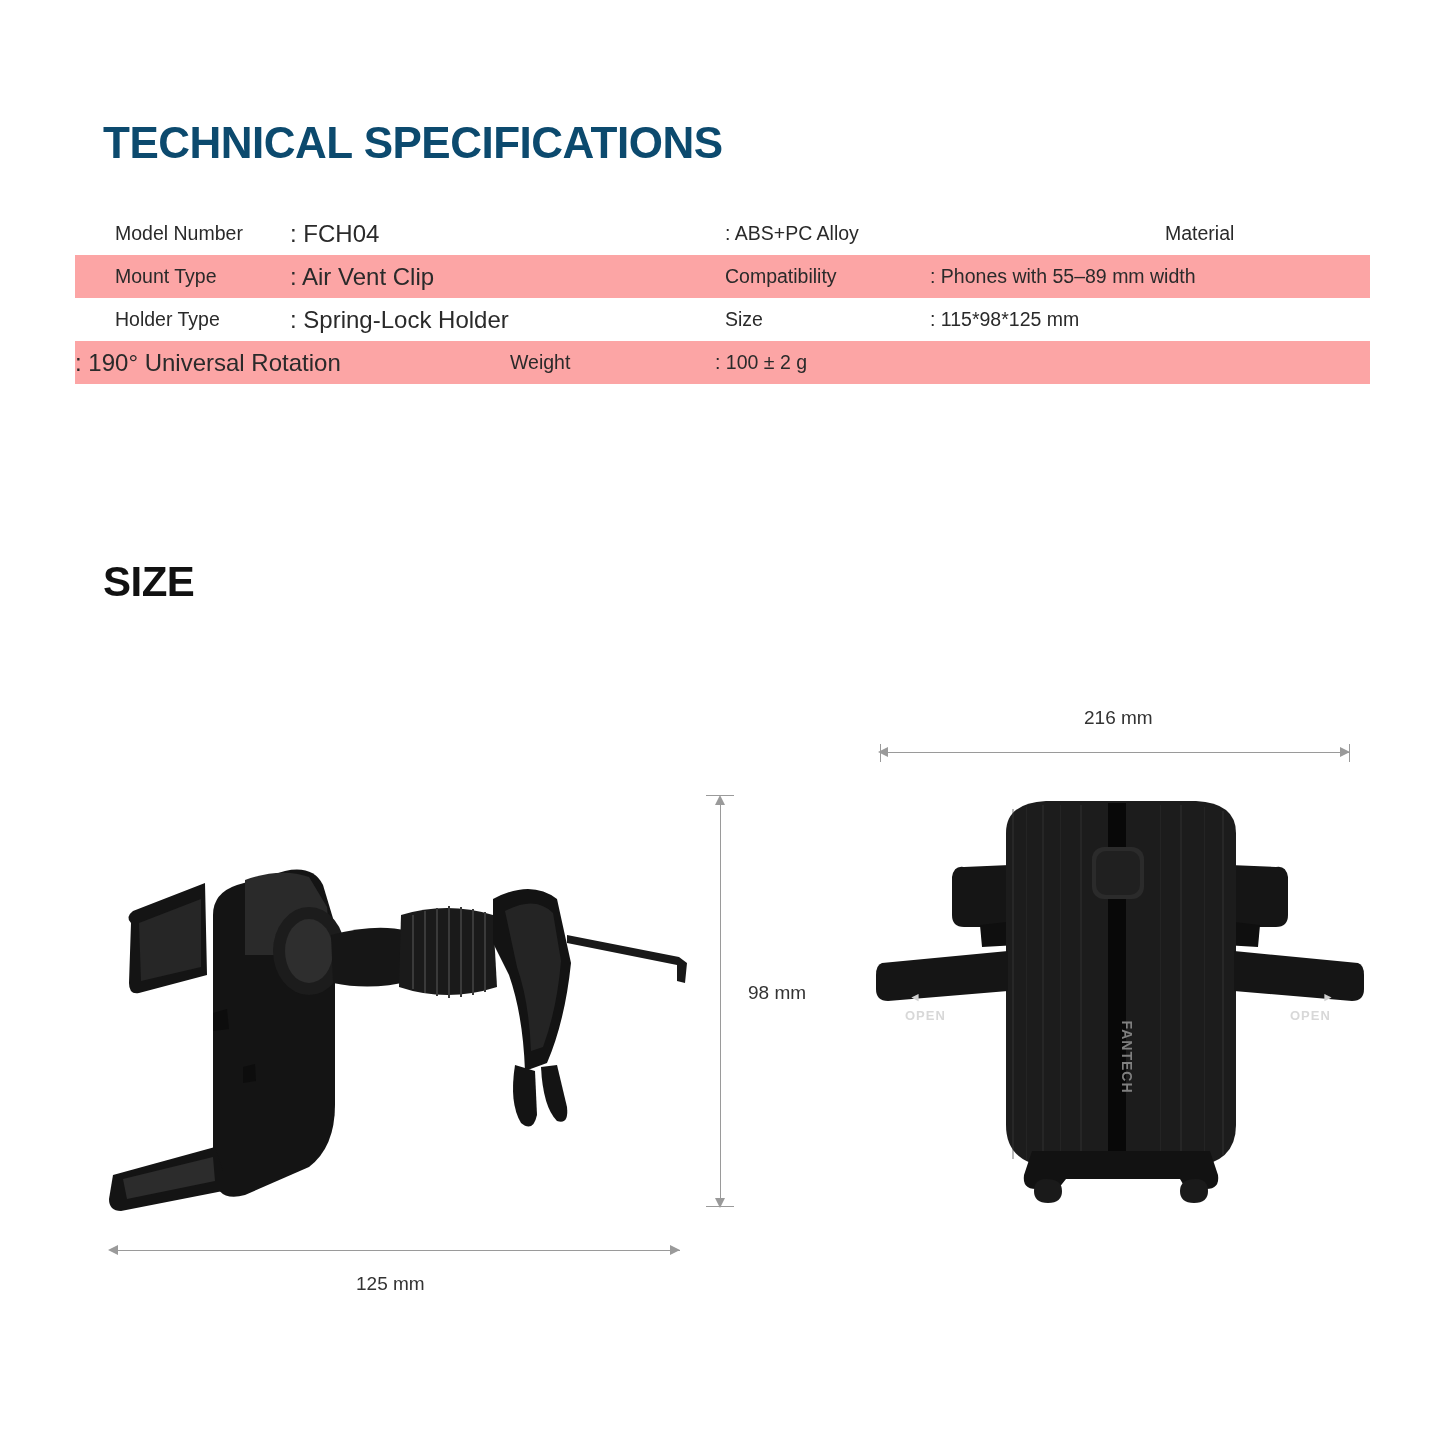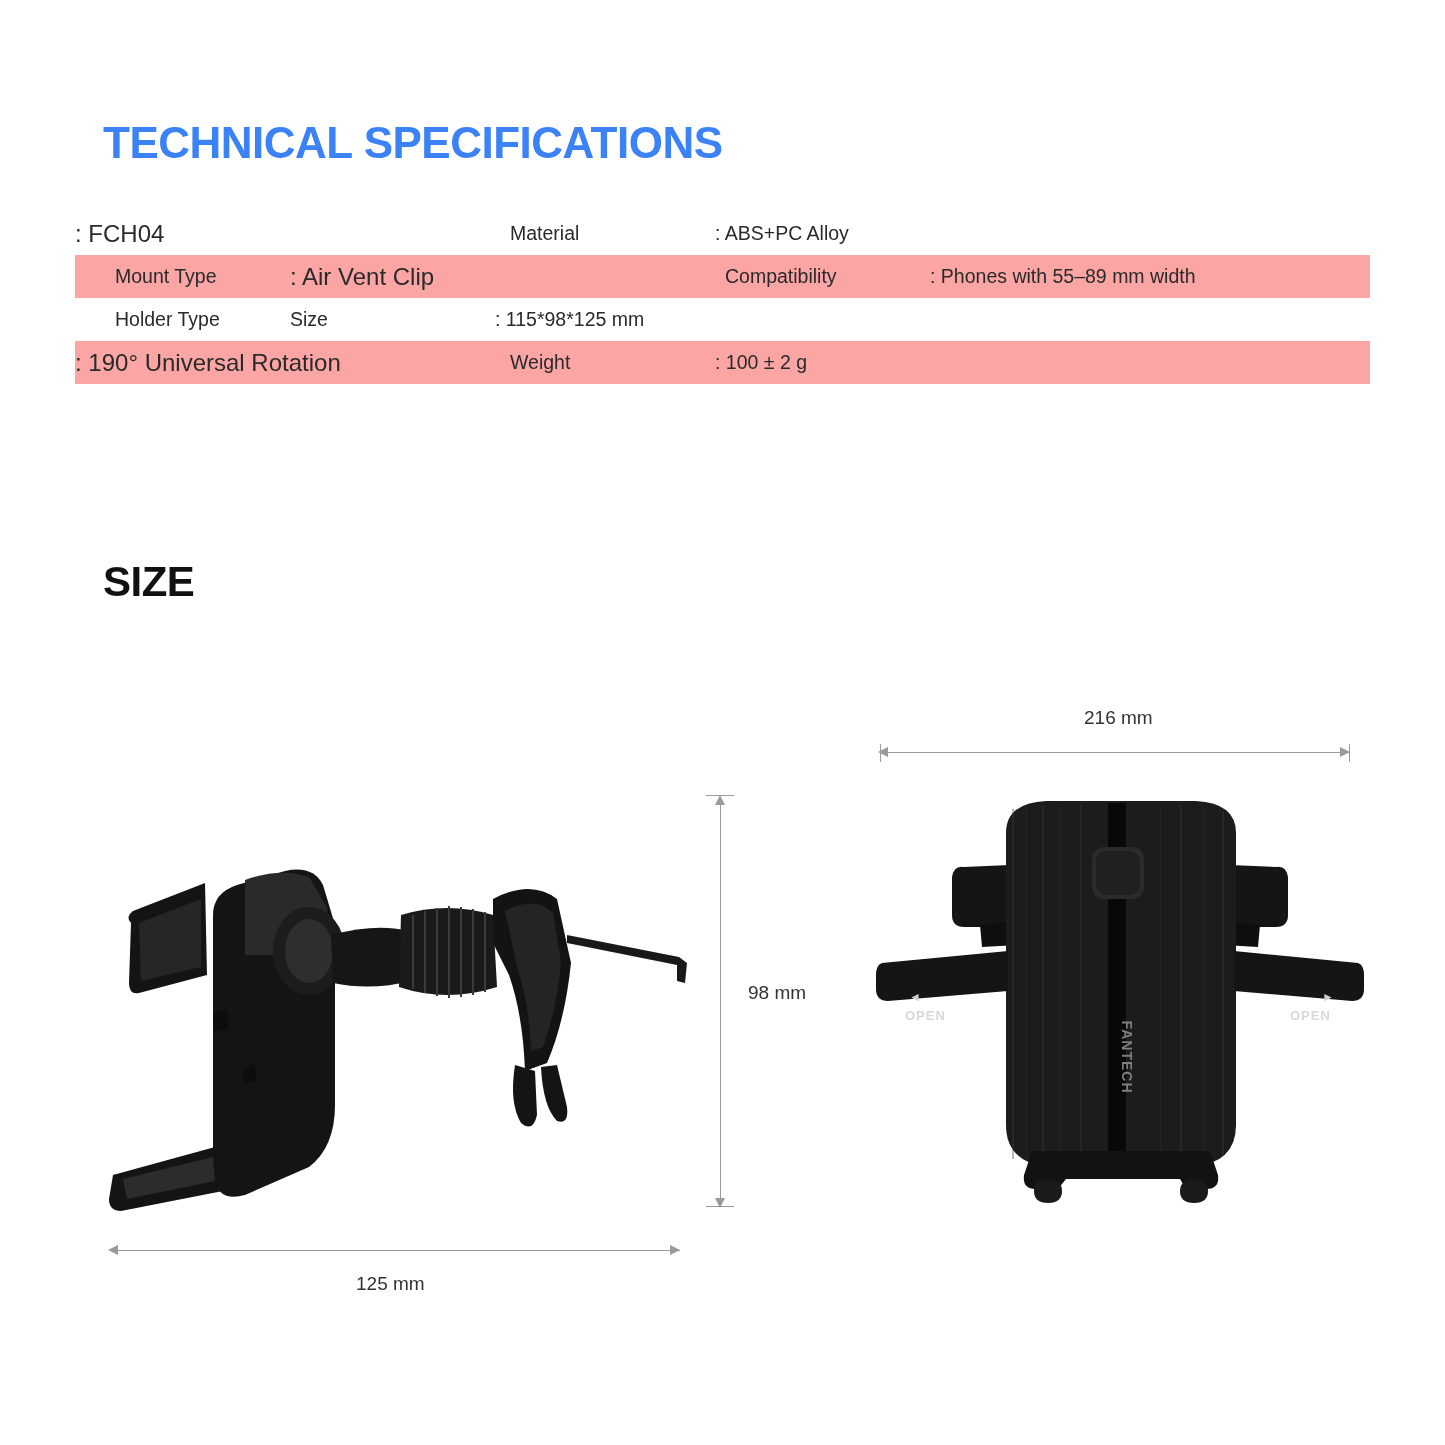"TECHNICAL SPECIFICATIONS" .specs-title { color: #3b82f6 -> #0c4a6e }
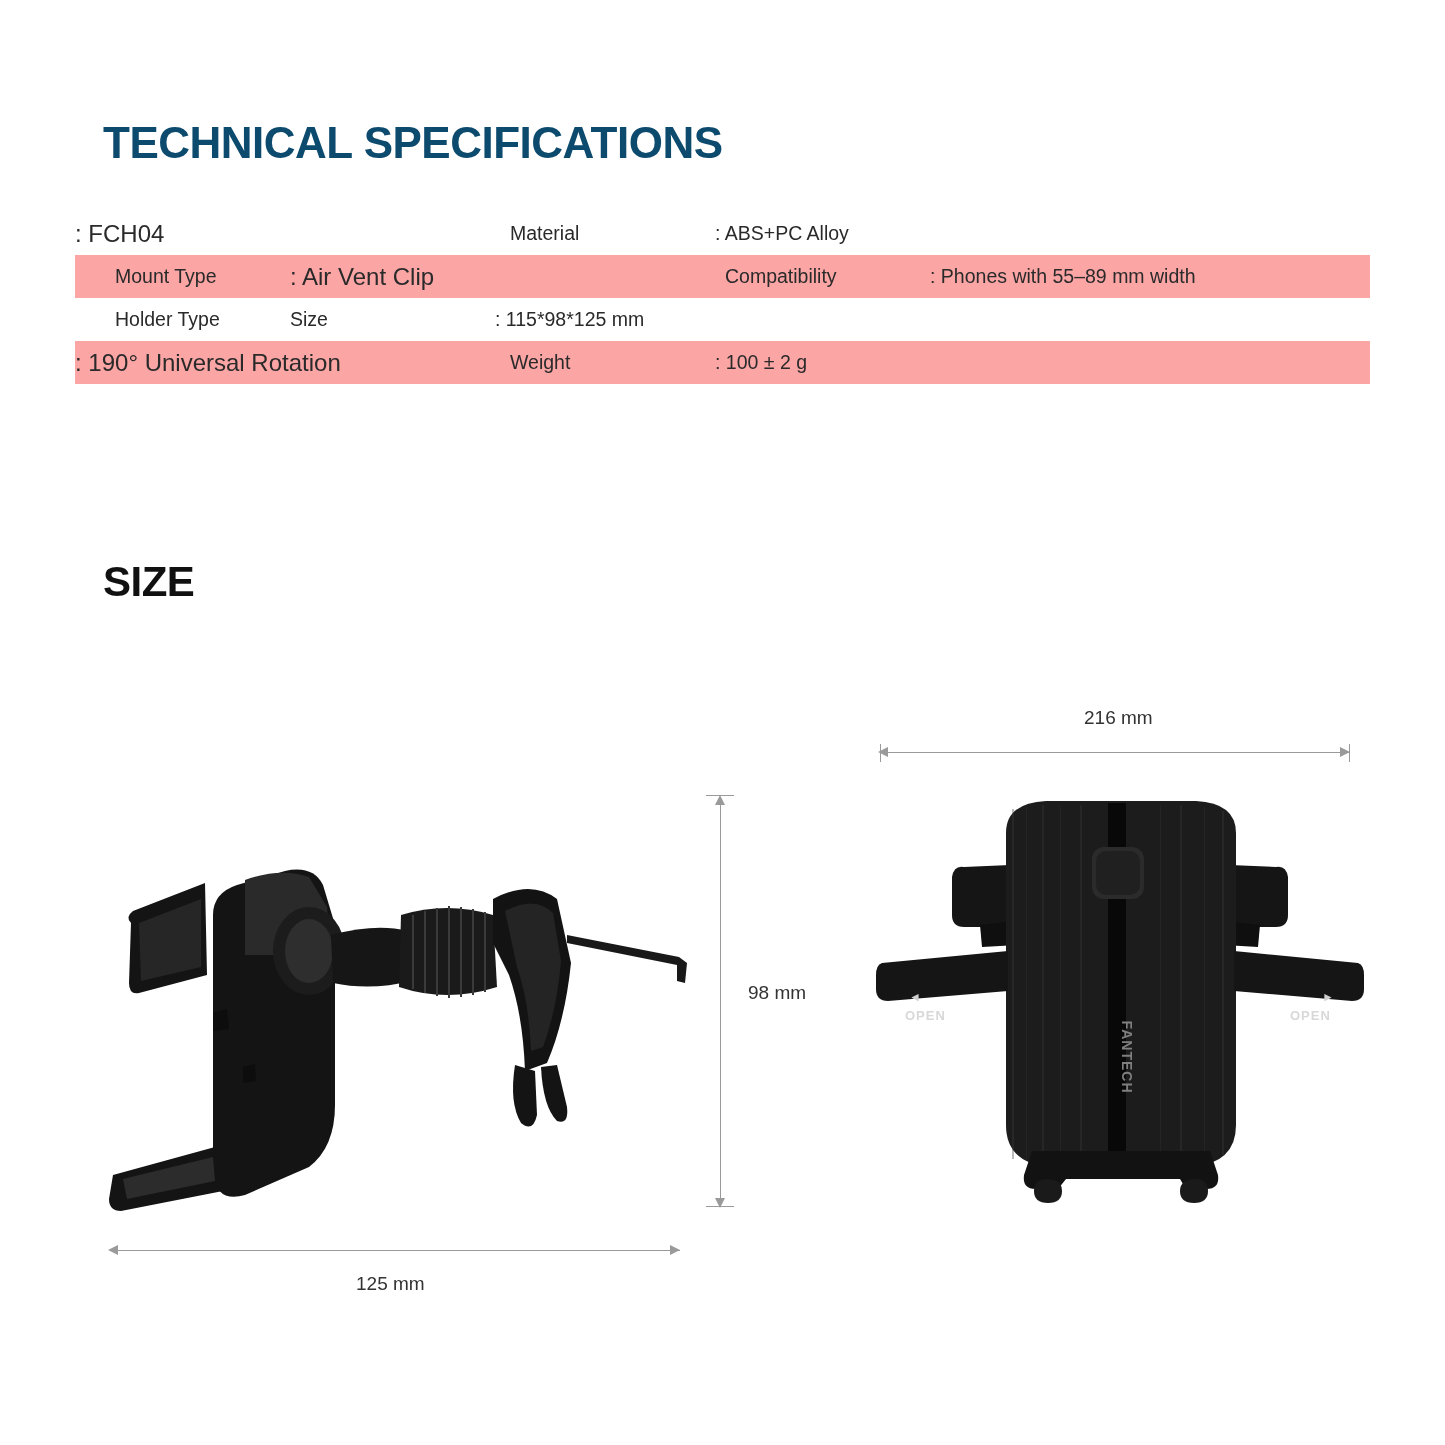"Model Number" div.spec-cell { html: none -> <div>Model Number</div> }
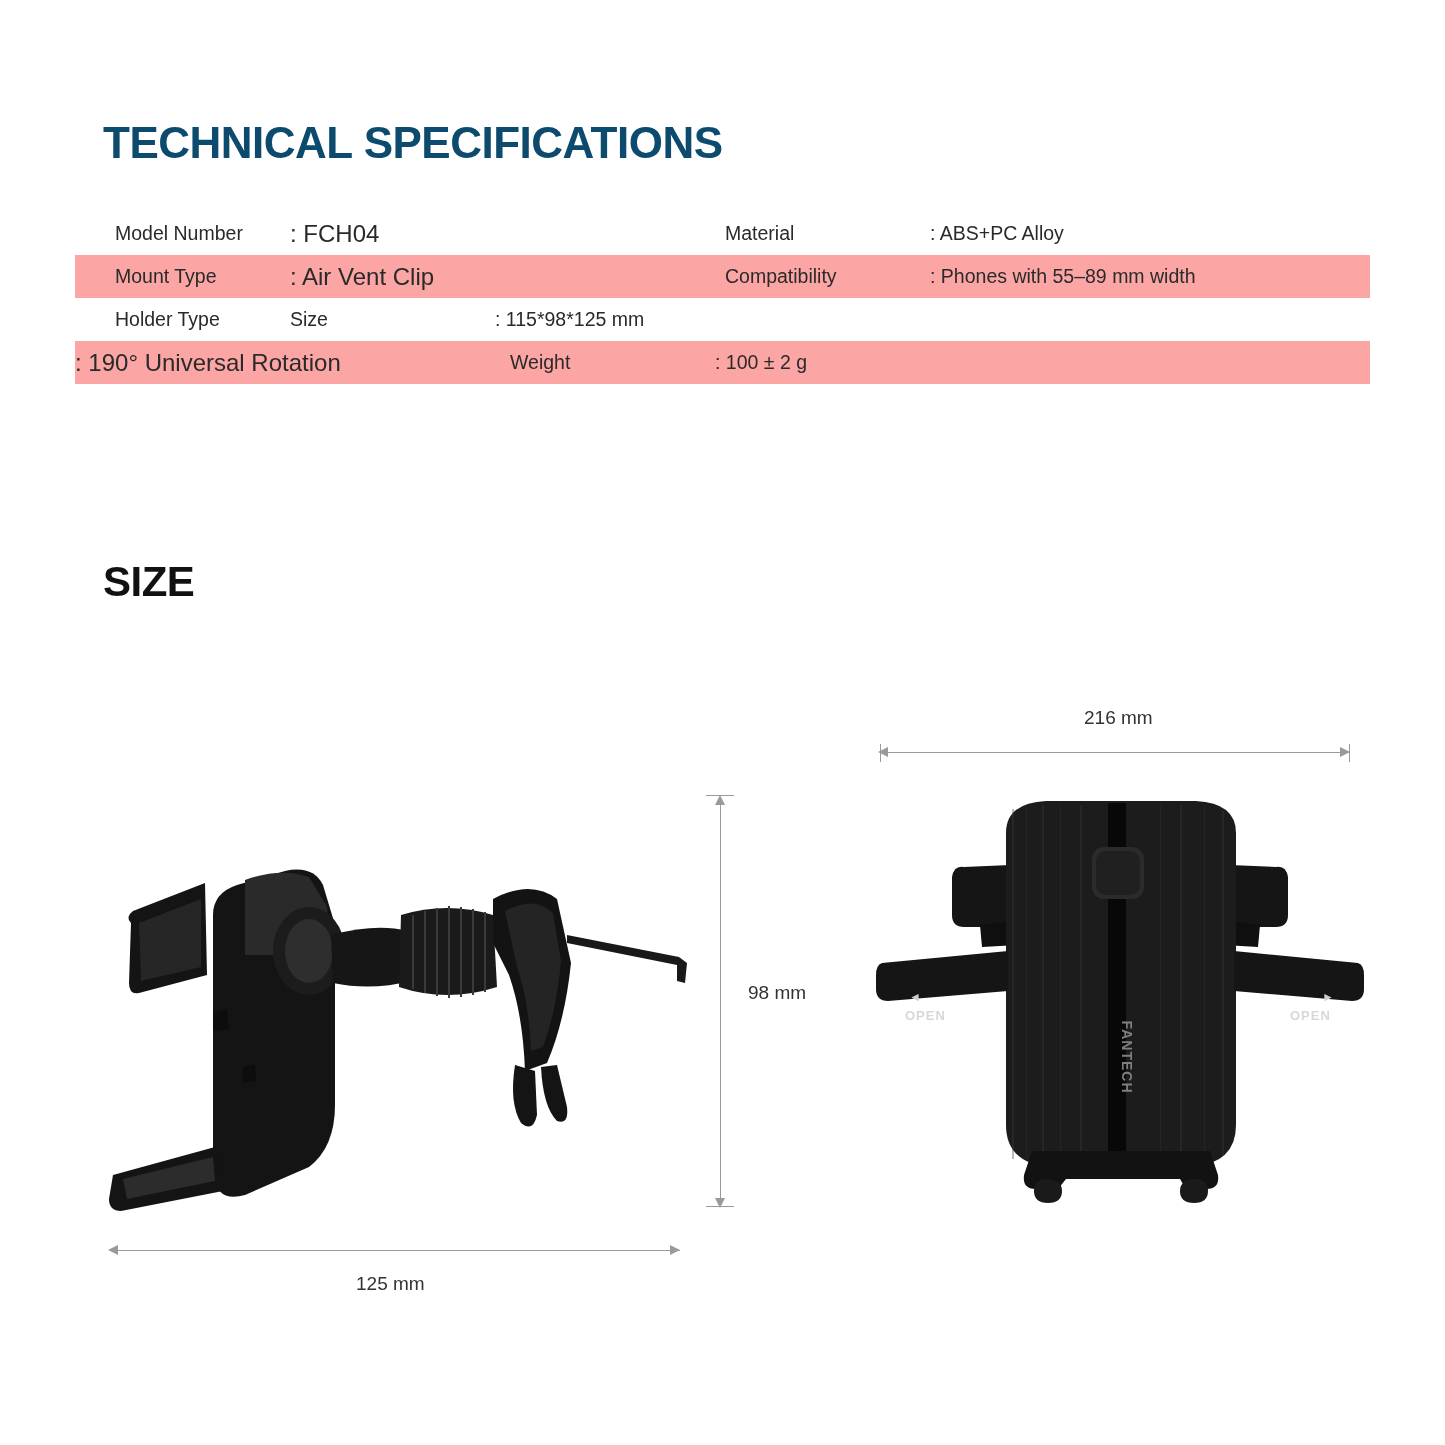"Material" div.spec-cell { order: before ": ABS+PC Alloy" -> after ": ABS+PC Alloy" }
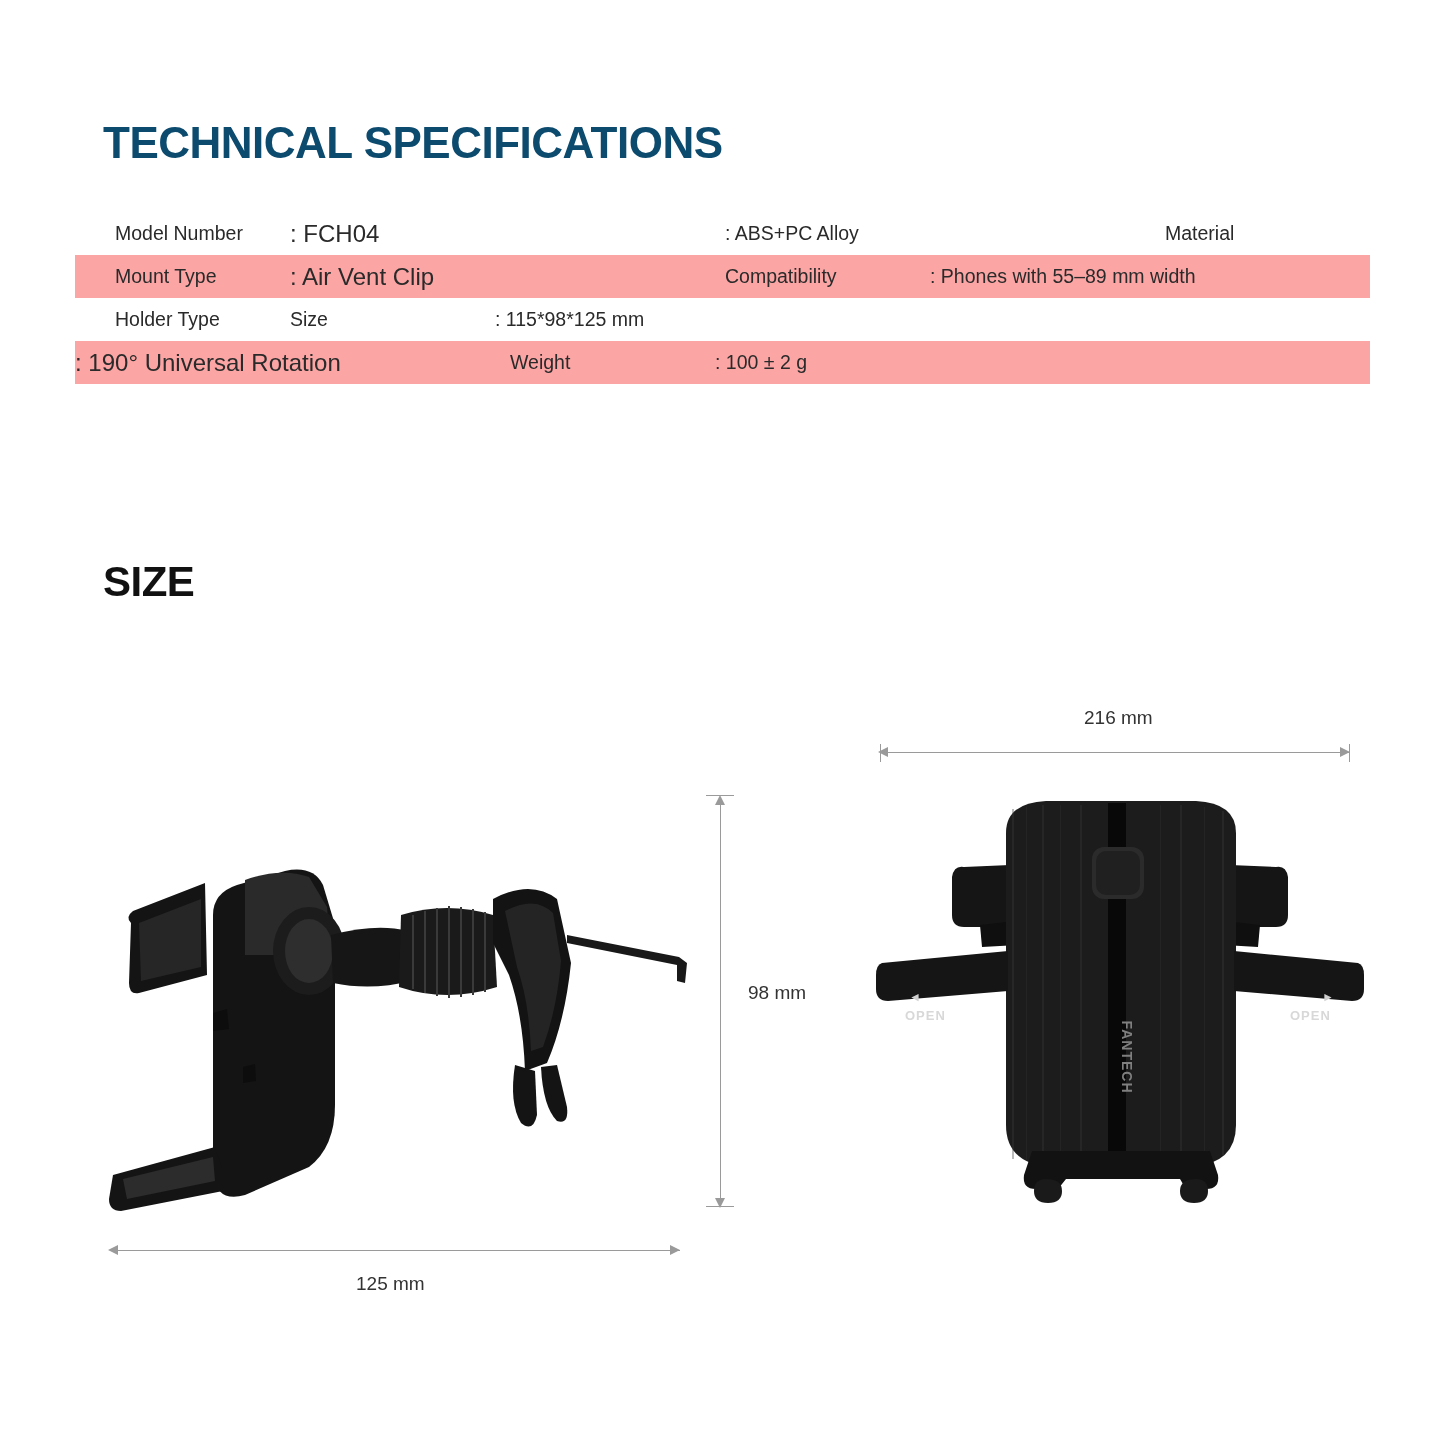": Spring-Lock Holder" div.spec-cell { html: none -> <div>: Spring-Lock Holder</div> }
